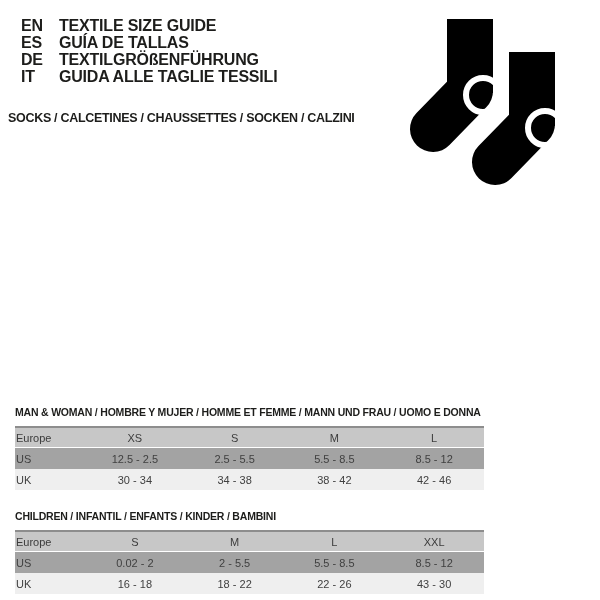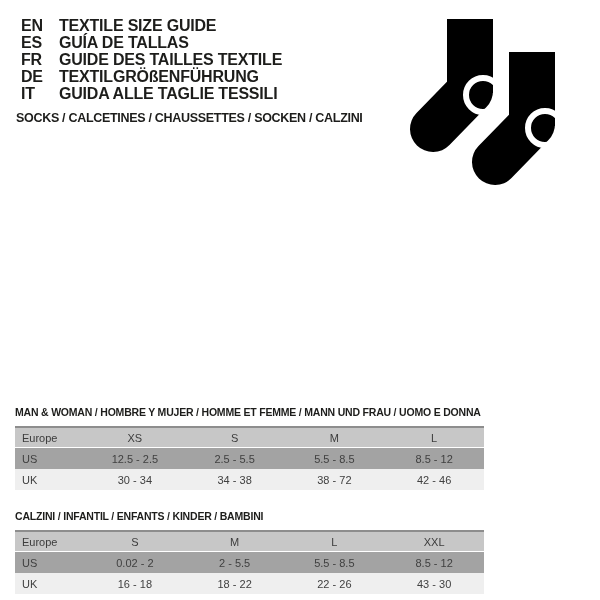"FR GUIDE DES TAILLES TEXTILE" div.lang-row { html: <div> <span>FR</span><span>GUIDE DES TAILLES TEXTILE</span> </div> -> none }
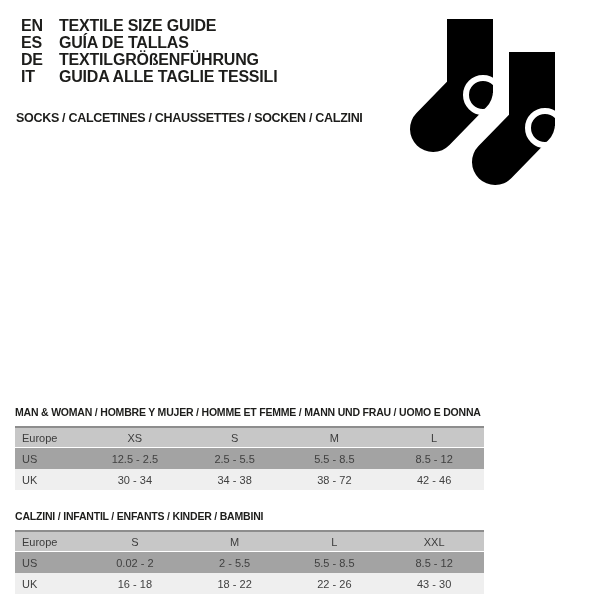"SOCKS / CALCETINES / CHAUSSETTES" .category-line { left: 16px -> 8px }
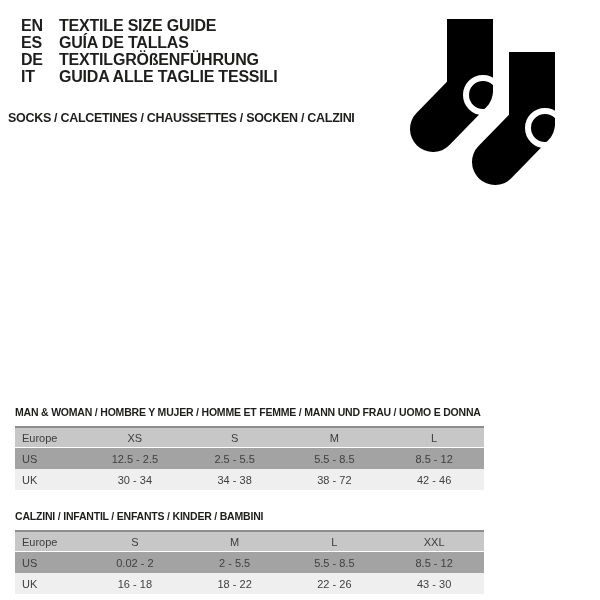"Europe" .size-table th:first-child, .size-table td:first-child { padding-left: 7px -> 1px }
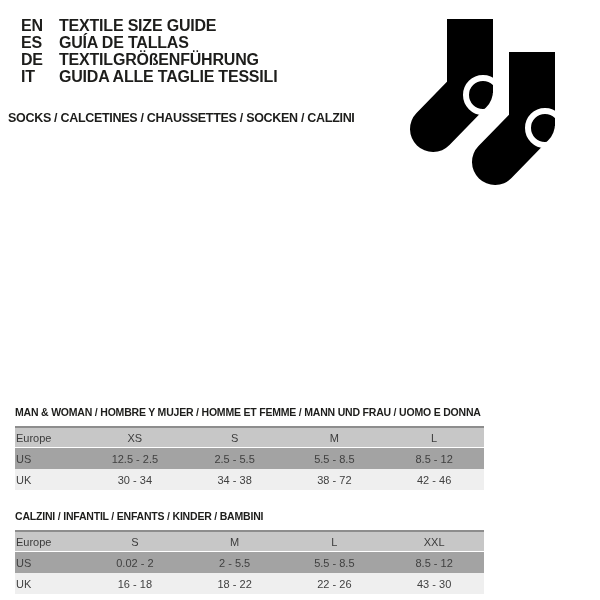"38 - 72" td { text: 72 -> 42 }
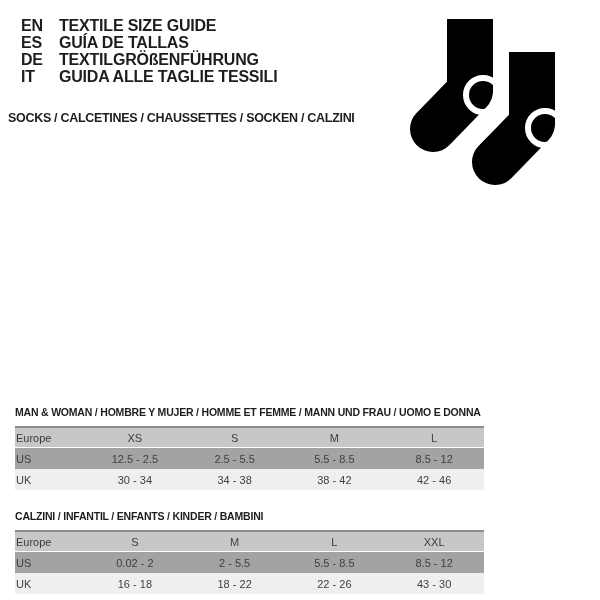"CALZINI / INFANTIL / ENFANTS" div.table-title { text: CALZINI -> CHILDREN }
